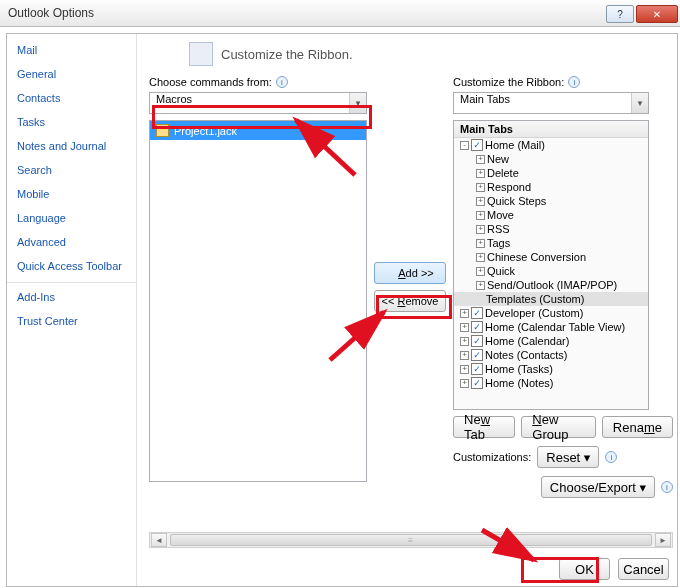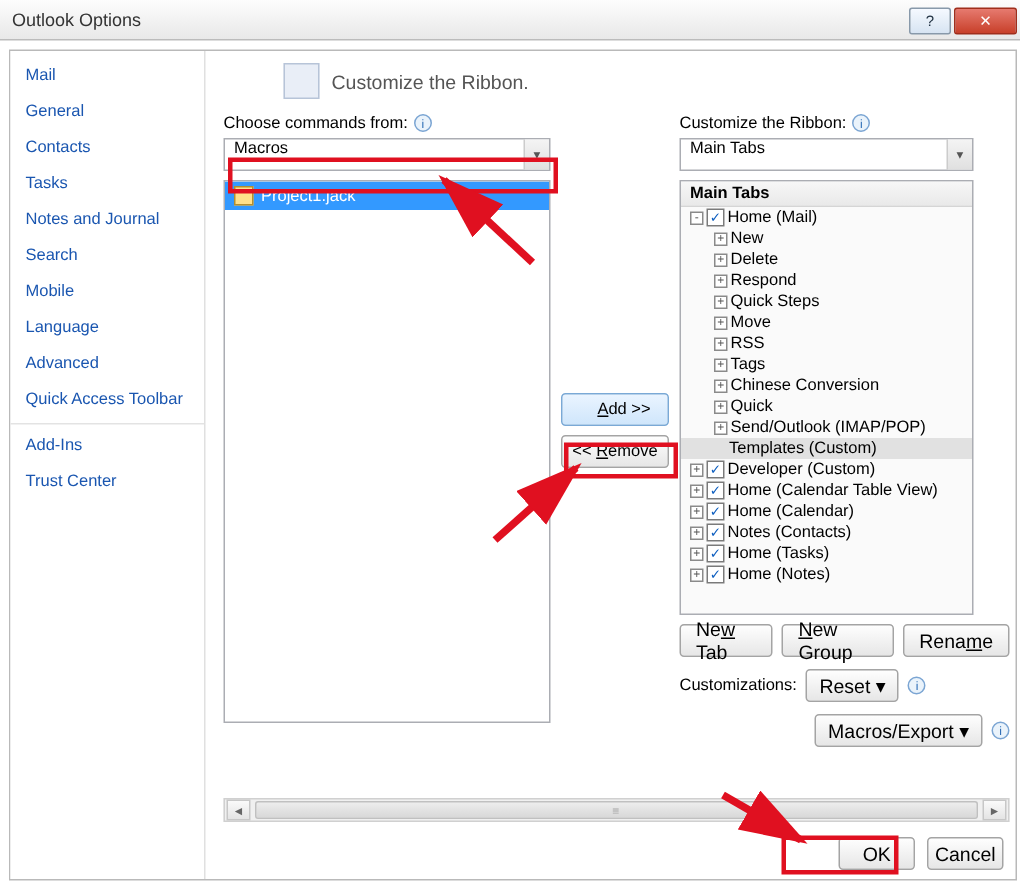"Macros/Export ▾" div.btn { text: Macros/Export -> Choose/Export }
